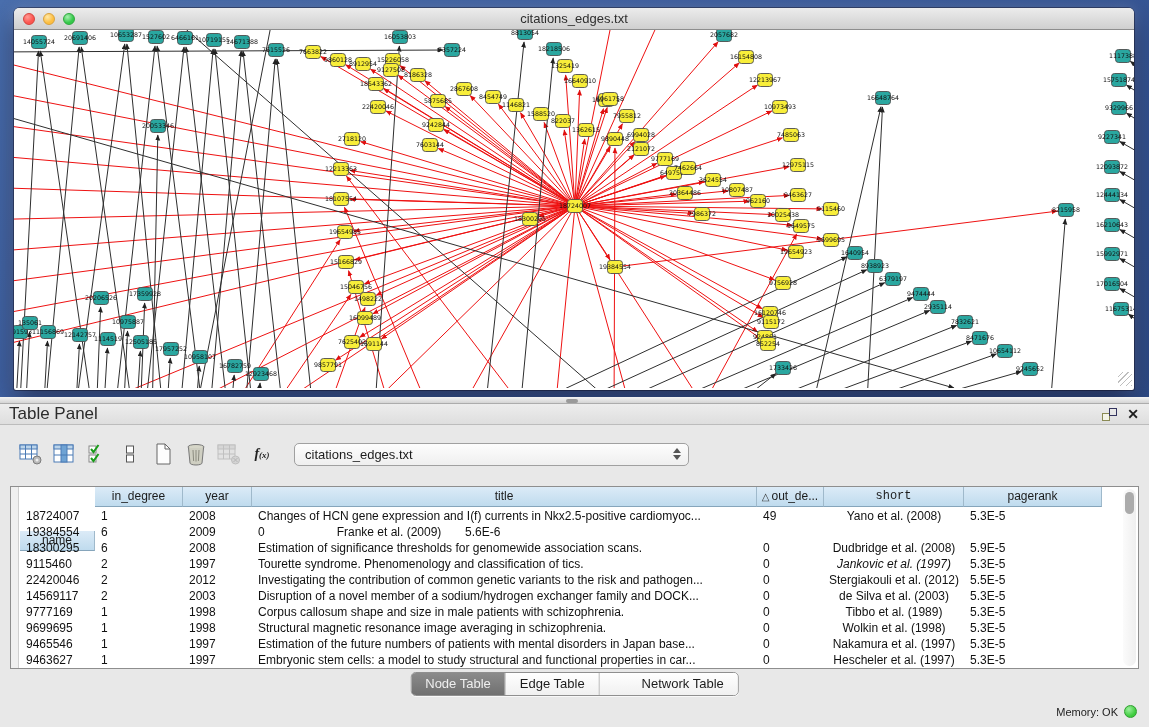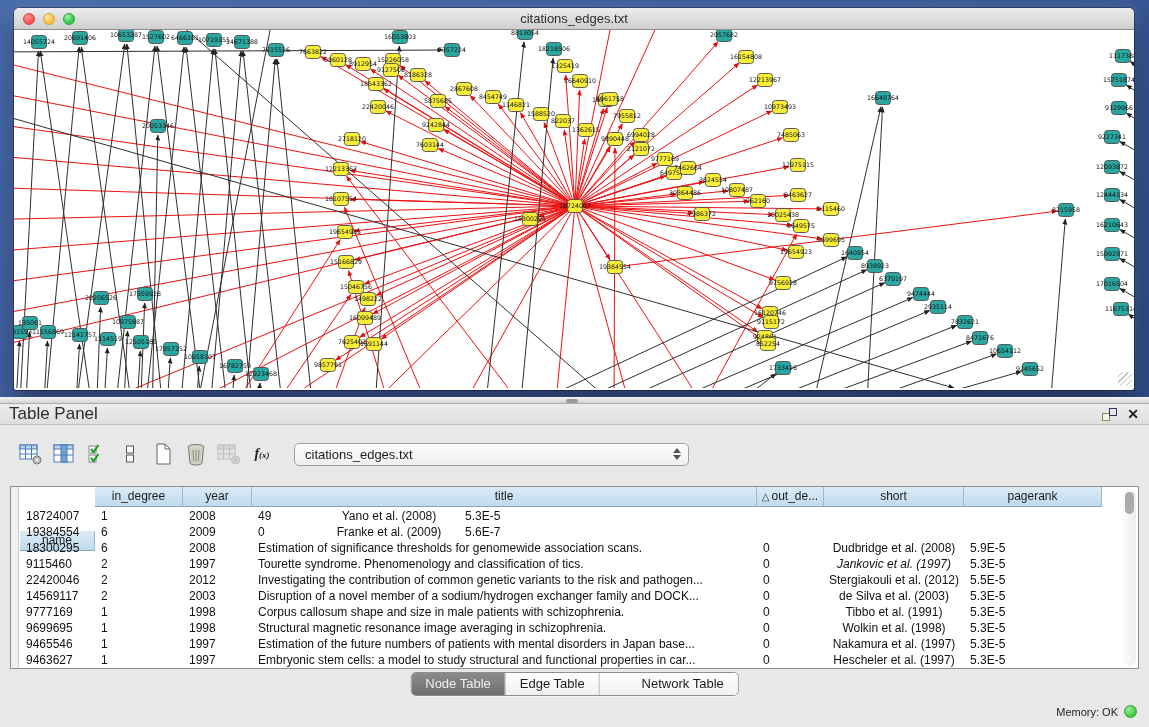"short" div.th { font-family: none -> Liberation Mono, monospace }
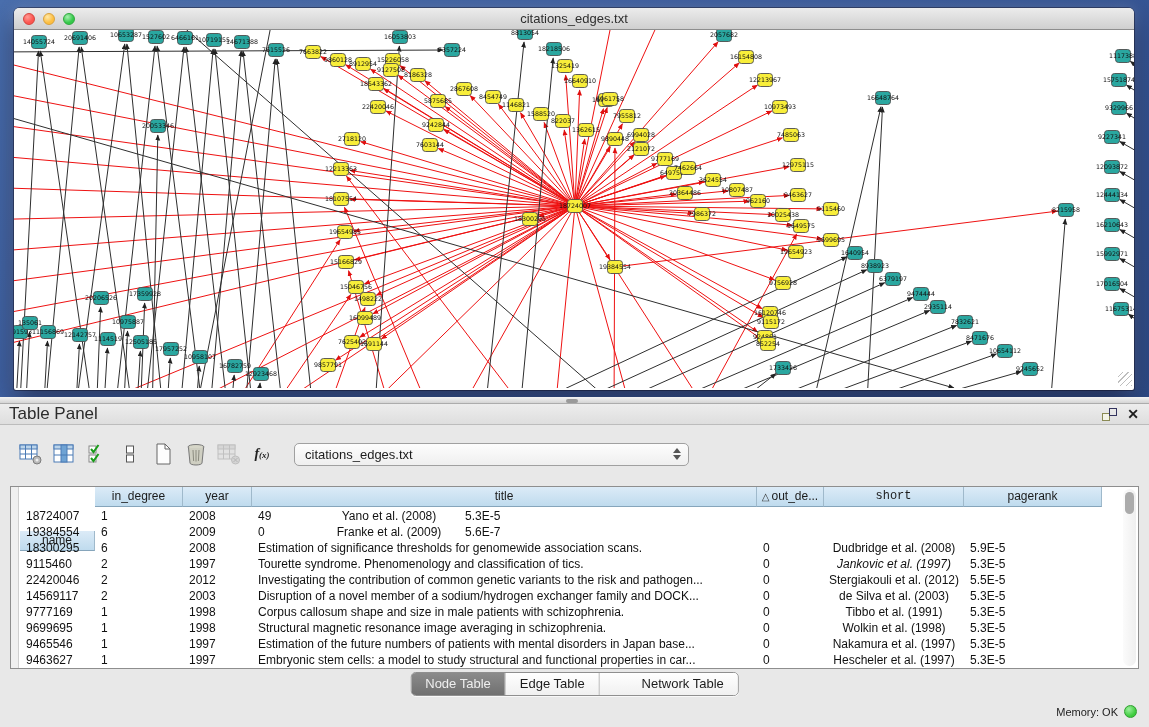"Changes of HCN gene expression" div.td { html: none -> <div>Changes of HCN gene expression and I(f) currents in Nkx2.5-positive cardiomyoc...</div> }
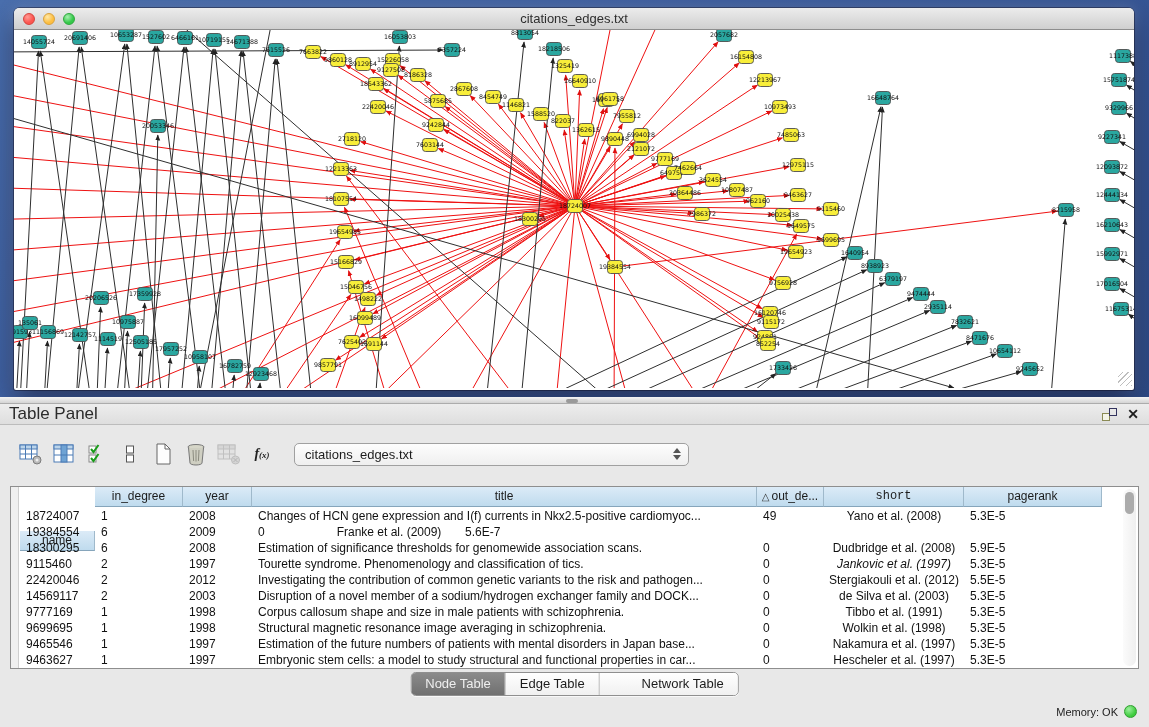"5.6E-7" div.td { text: 5.6E-7 -> 5.6E-6 }
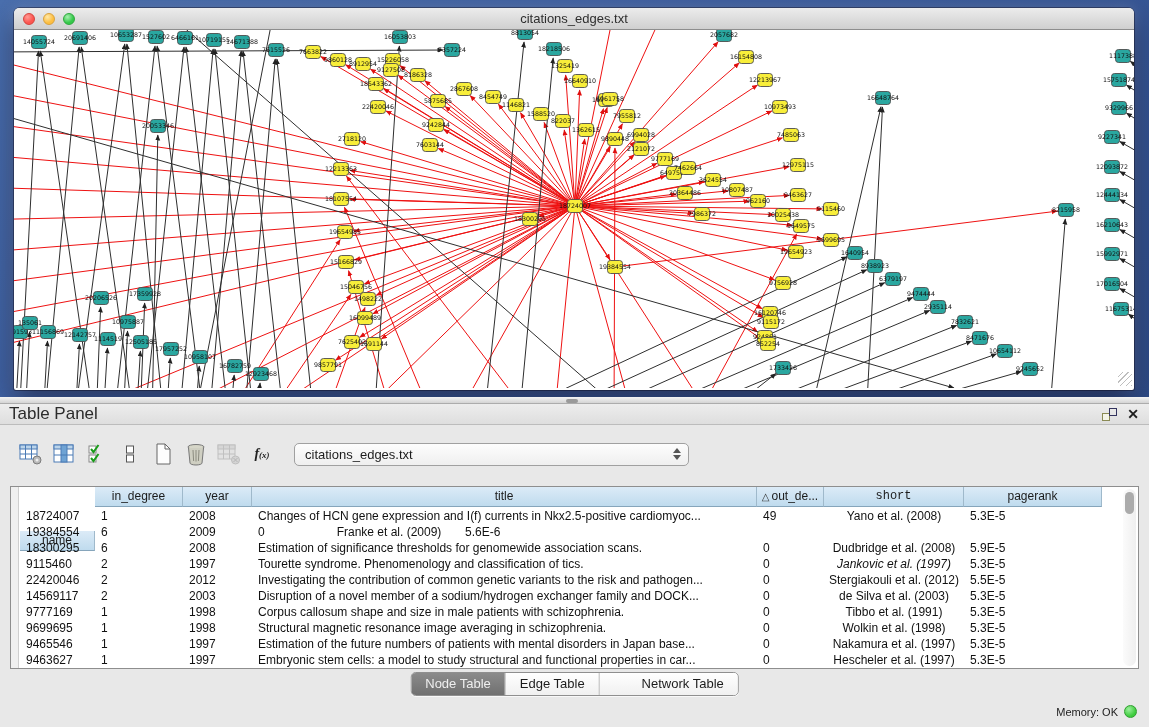"Tibbo et al. (1991)" div.td { text: 1991 -> 1989 }
